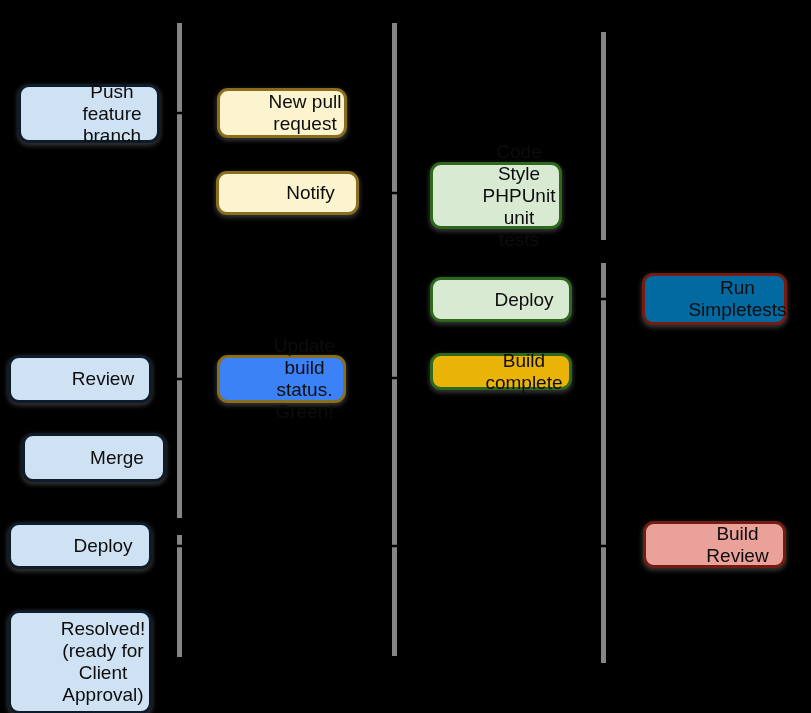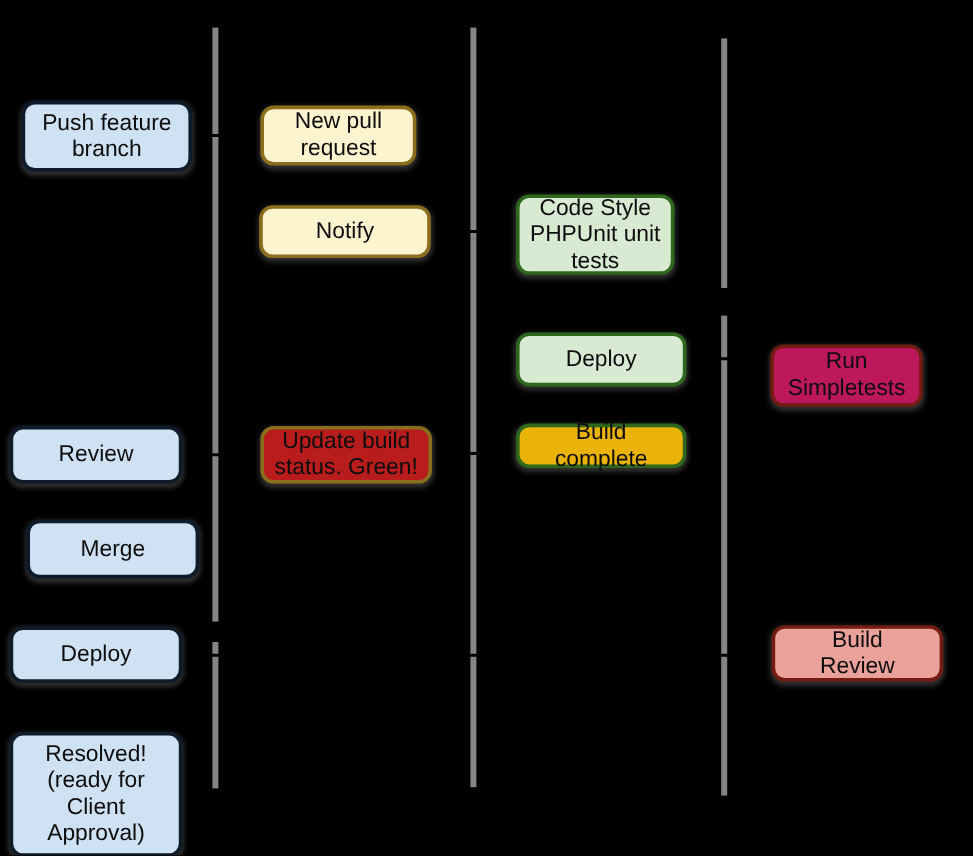"Push feature" .box { padding-left: none -> 46px }
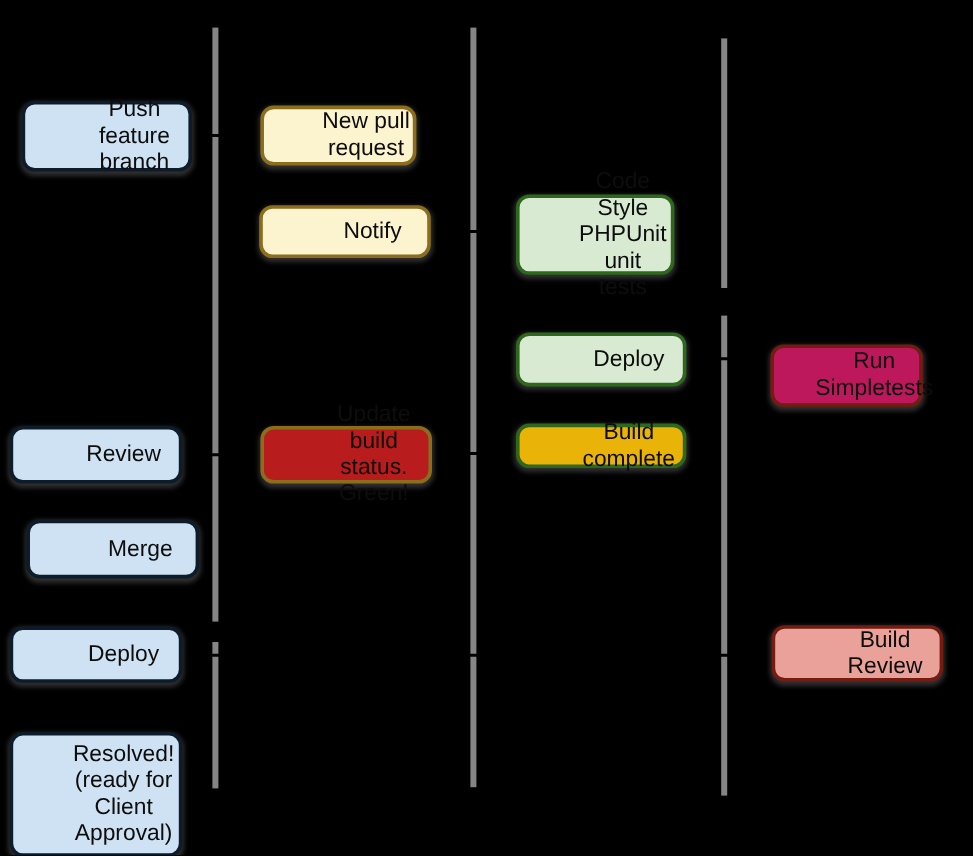"Run" div.box { background: #be185d -> #0369a1; margin-top: 14px -> none; width: 127px -> 145px }
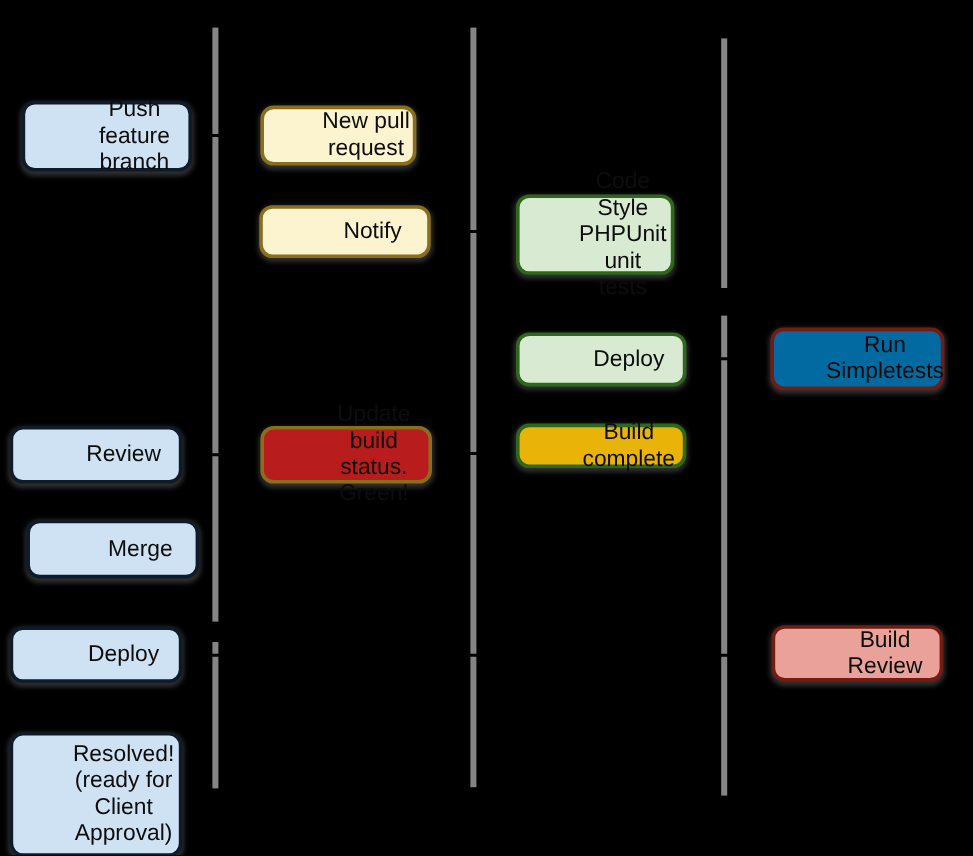"Update build" div.box { background: #b91c1c -> #3b82f6; width: 143px -> 129px }
